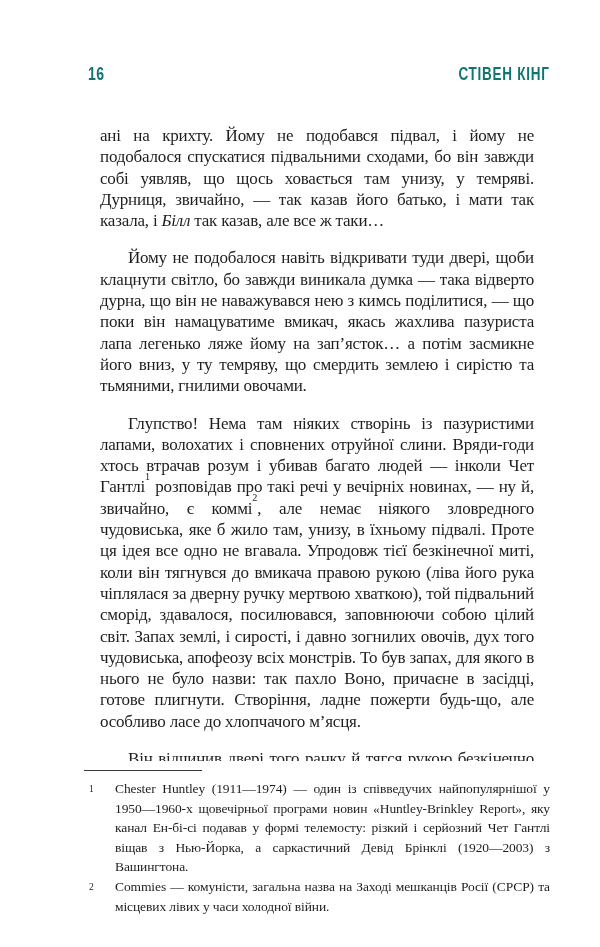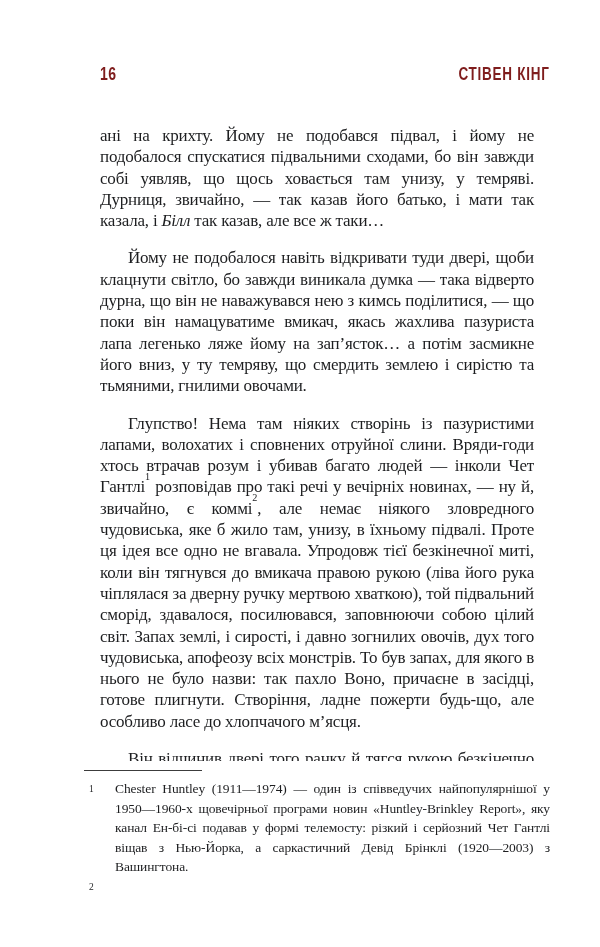"16" .pagehead { color: #7f1d1d -> #0f766e; left: 96px -> 84px }
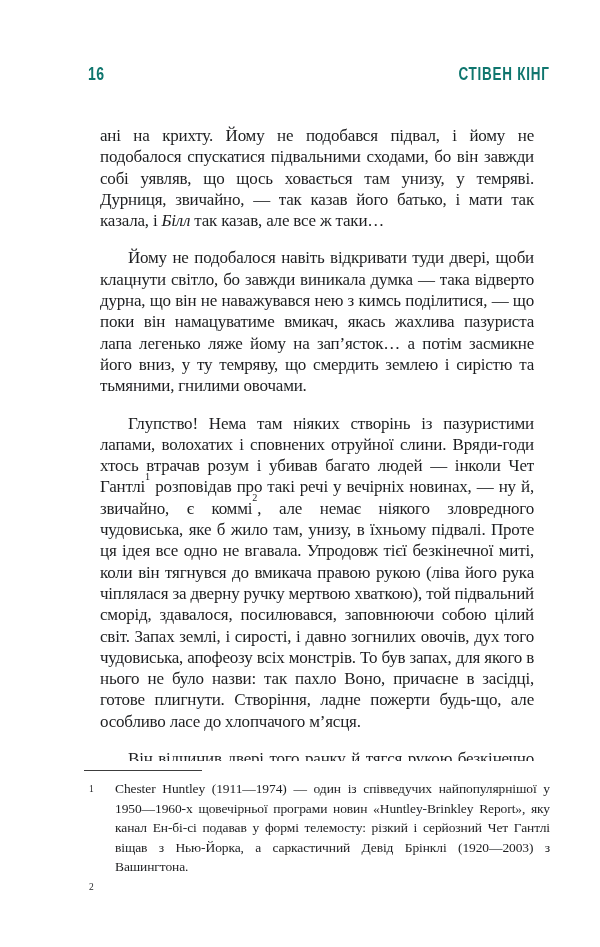"Commies — комуністи, загальна назва" span { html: none -> <span>Commies — комуністи, загальна назва на Заході мешканців Росії (СРСР) та місцевих лівих у часи холодної війни.</span> }
